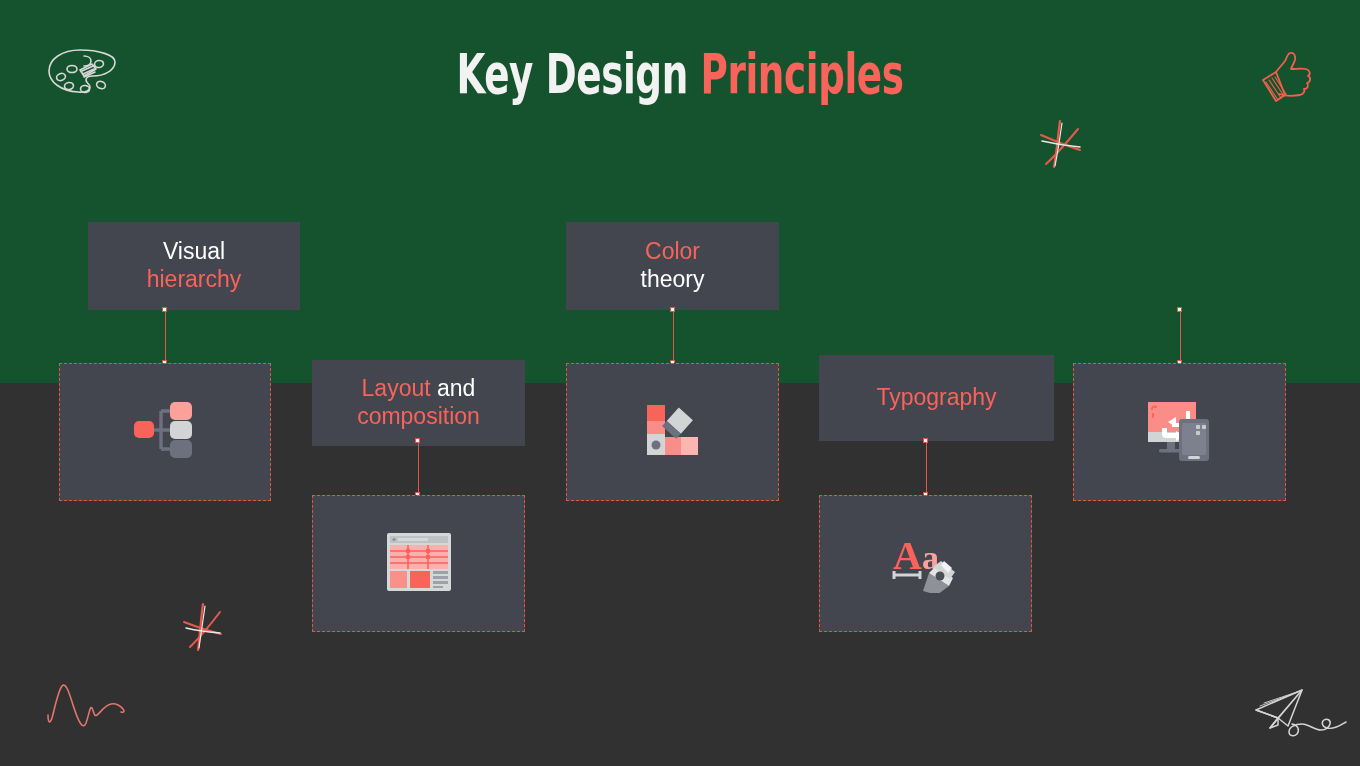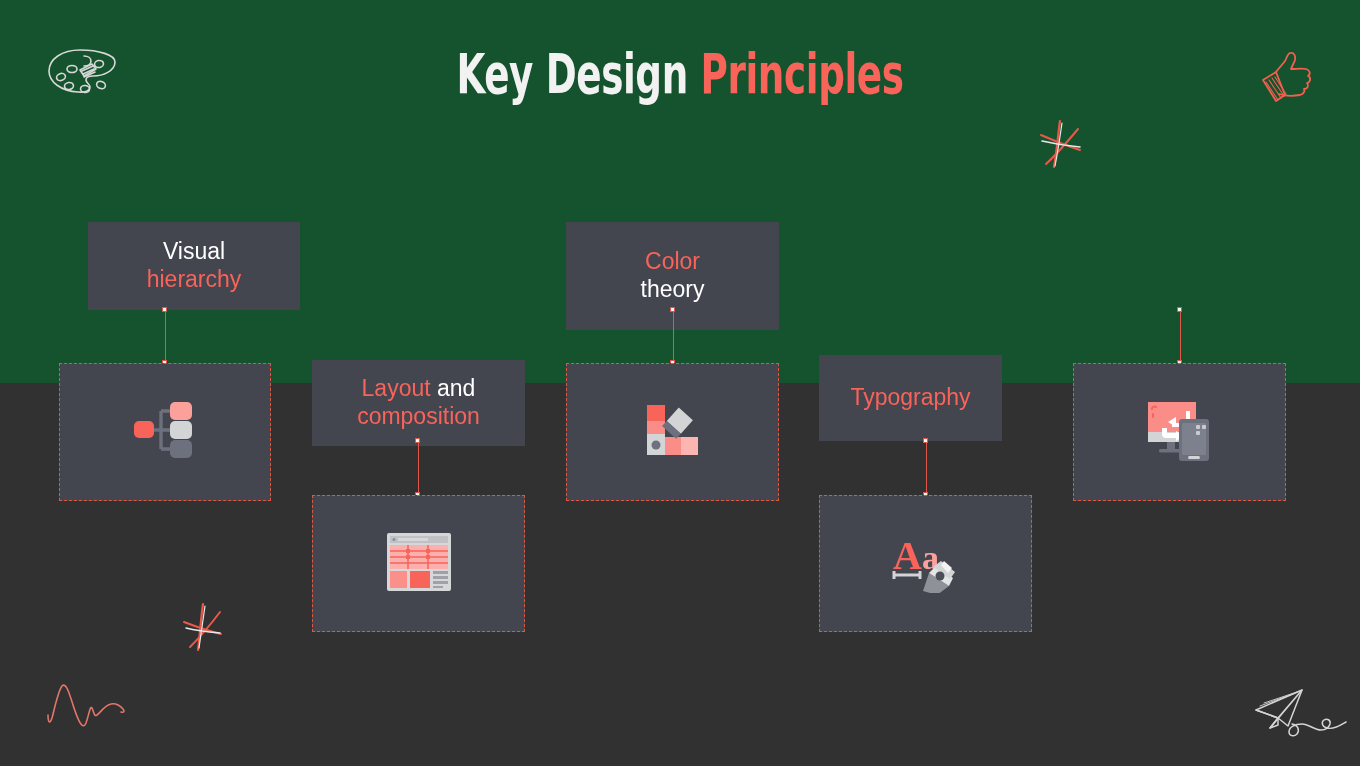"Color" div.label-card { height: 108px -> 88px }
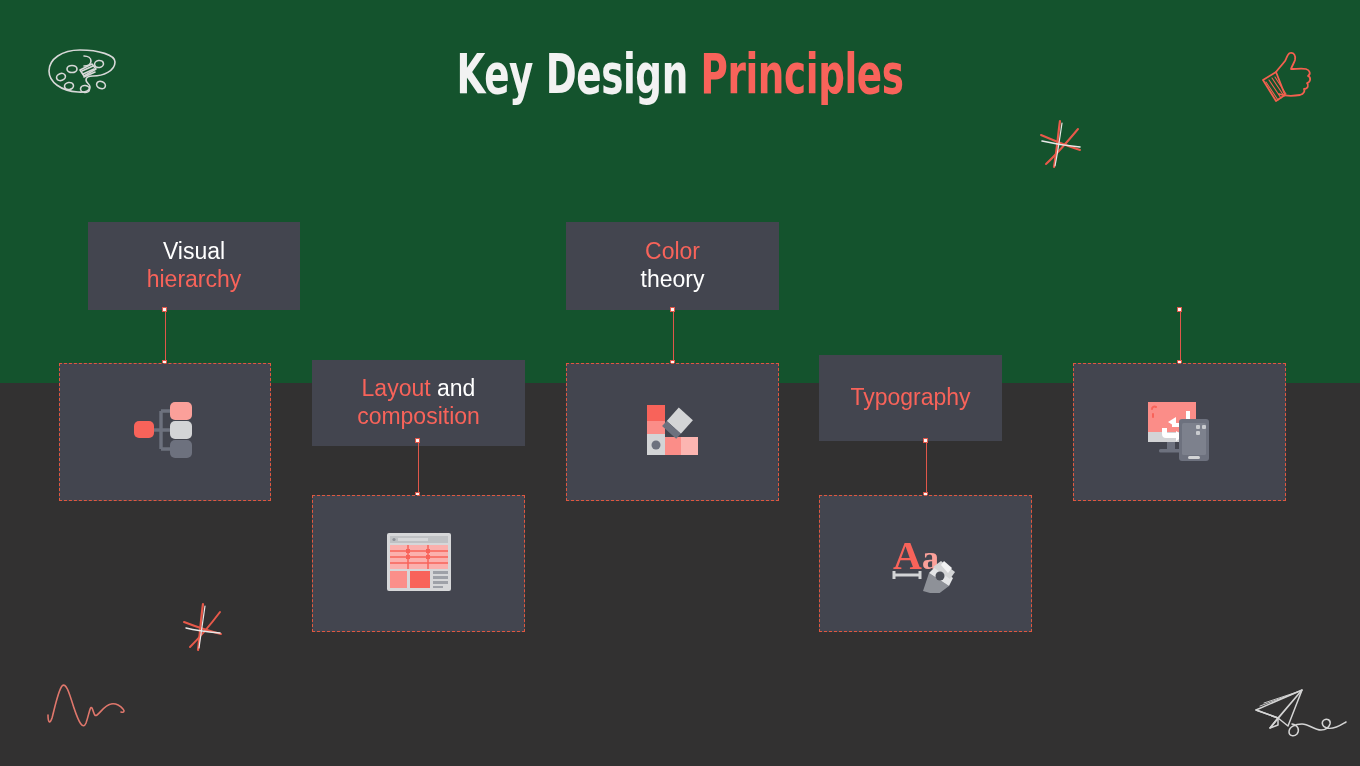"Typography" div.label-card { width: 183px -> 235px }
